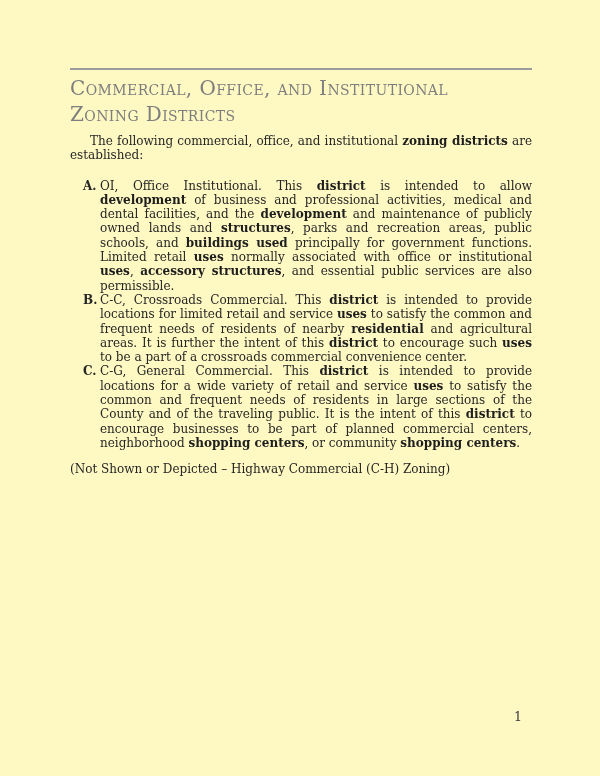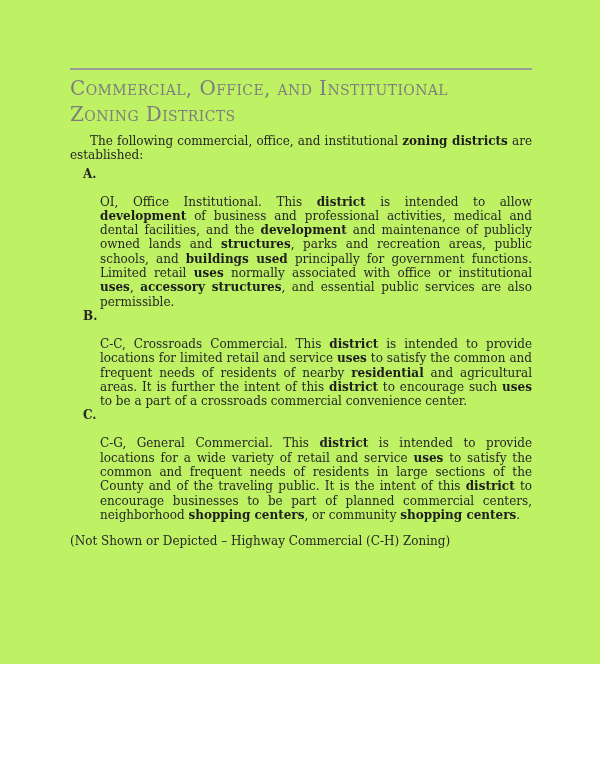"Commercial, Office, and Institutional" .page { background: #bef264 -> #fef9c3; height: 664px -> 776px }
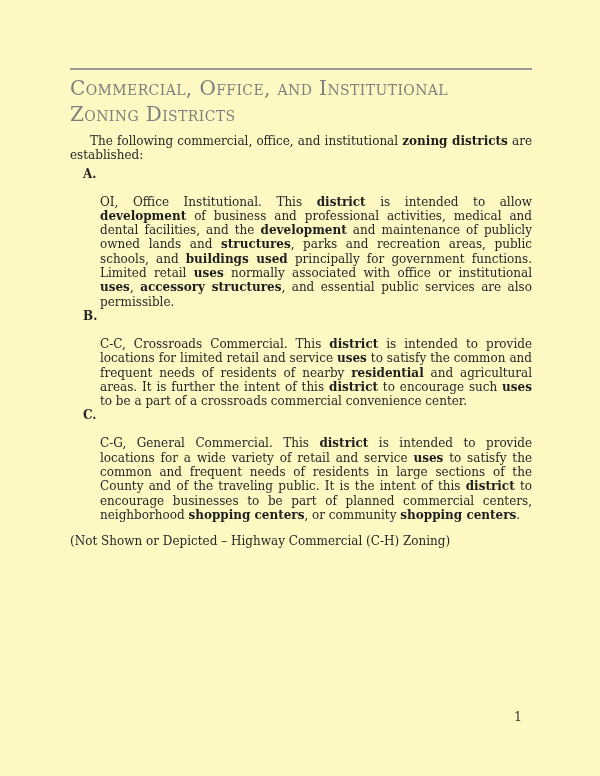"The following commercial, office, and" .intro { margin: 7px 0 4px 0 -> 7px 0 16px 0 }
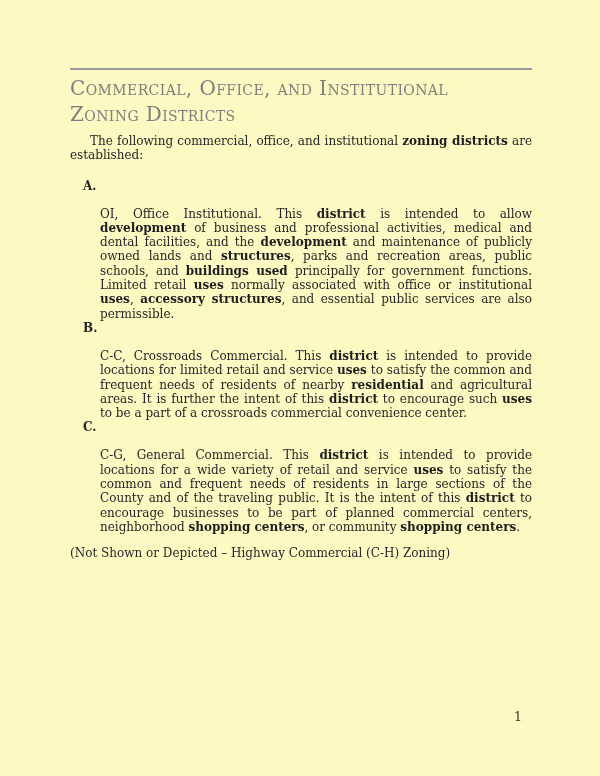"OI, Office Institutional. This district" .district-text { margin-top: 28px -> none }
